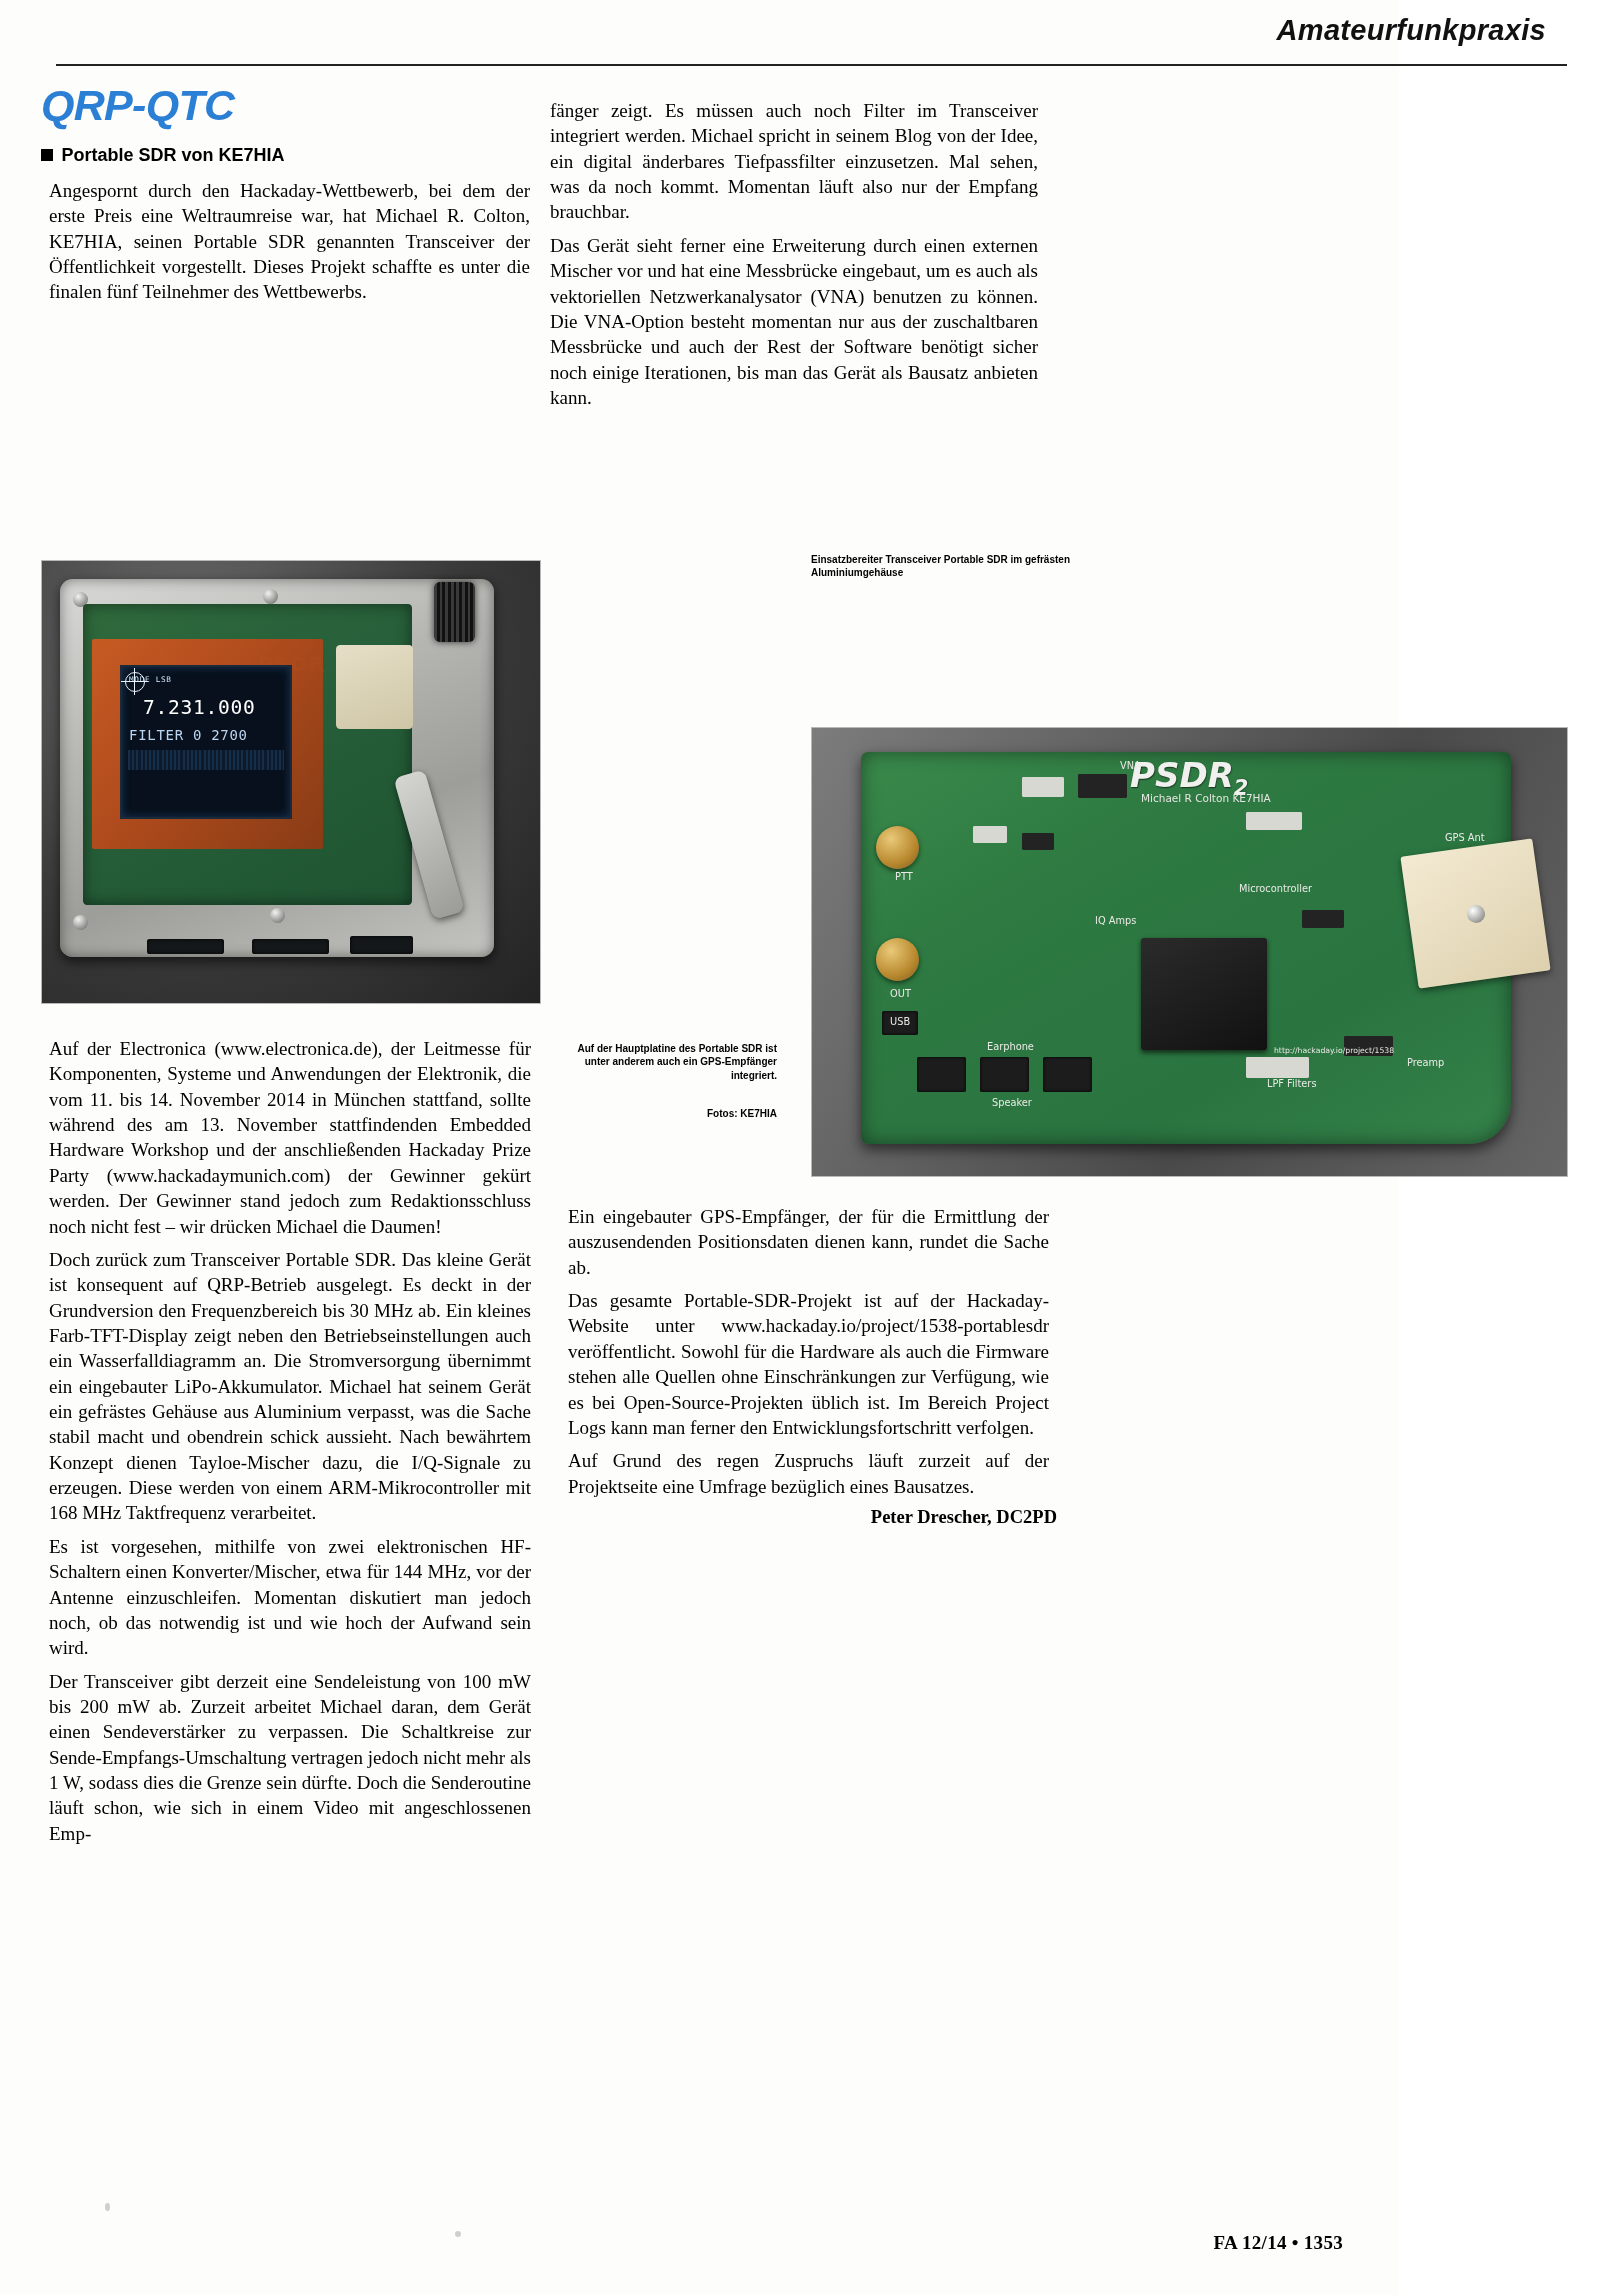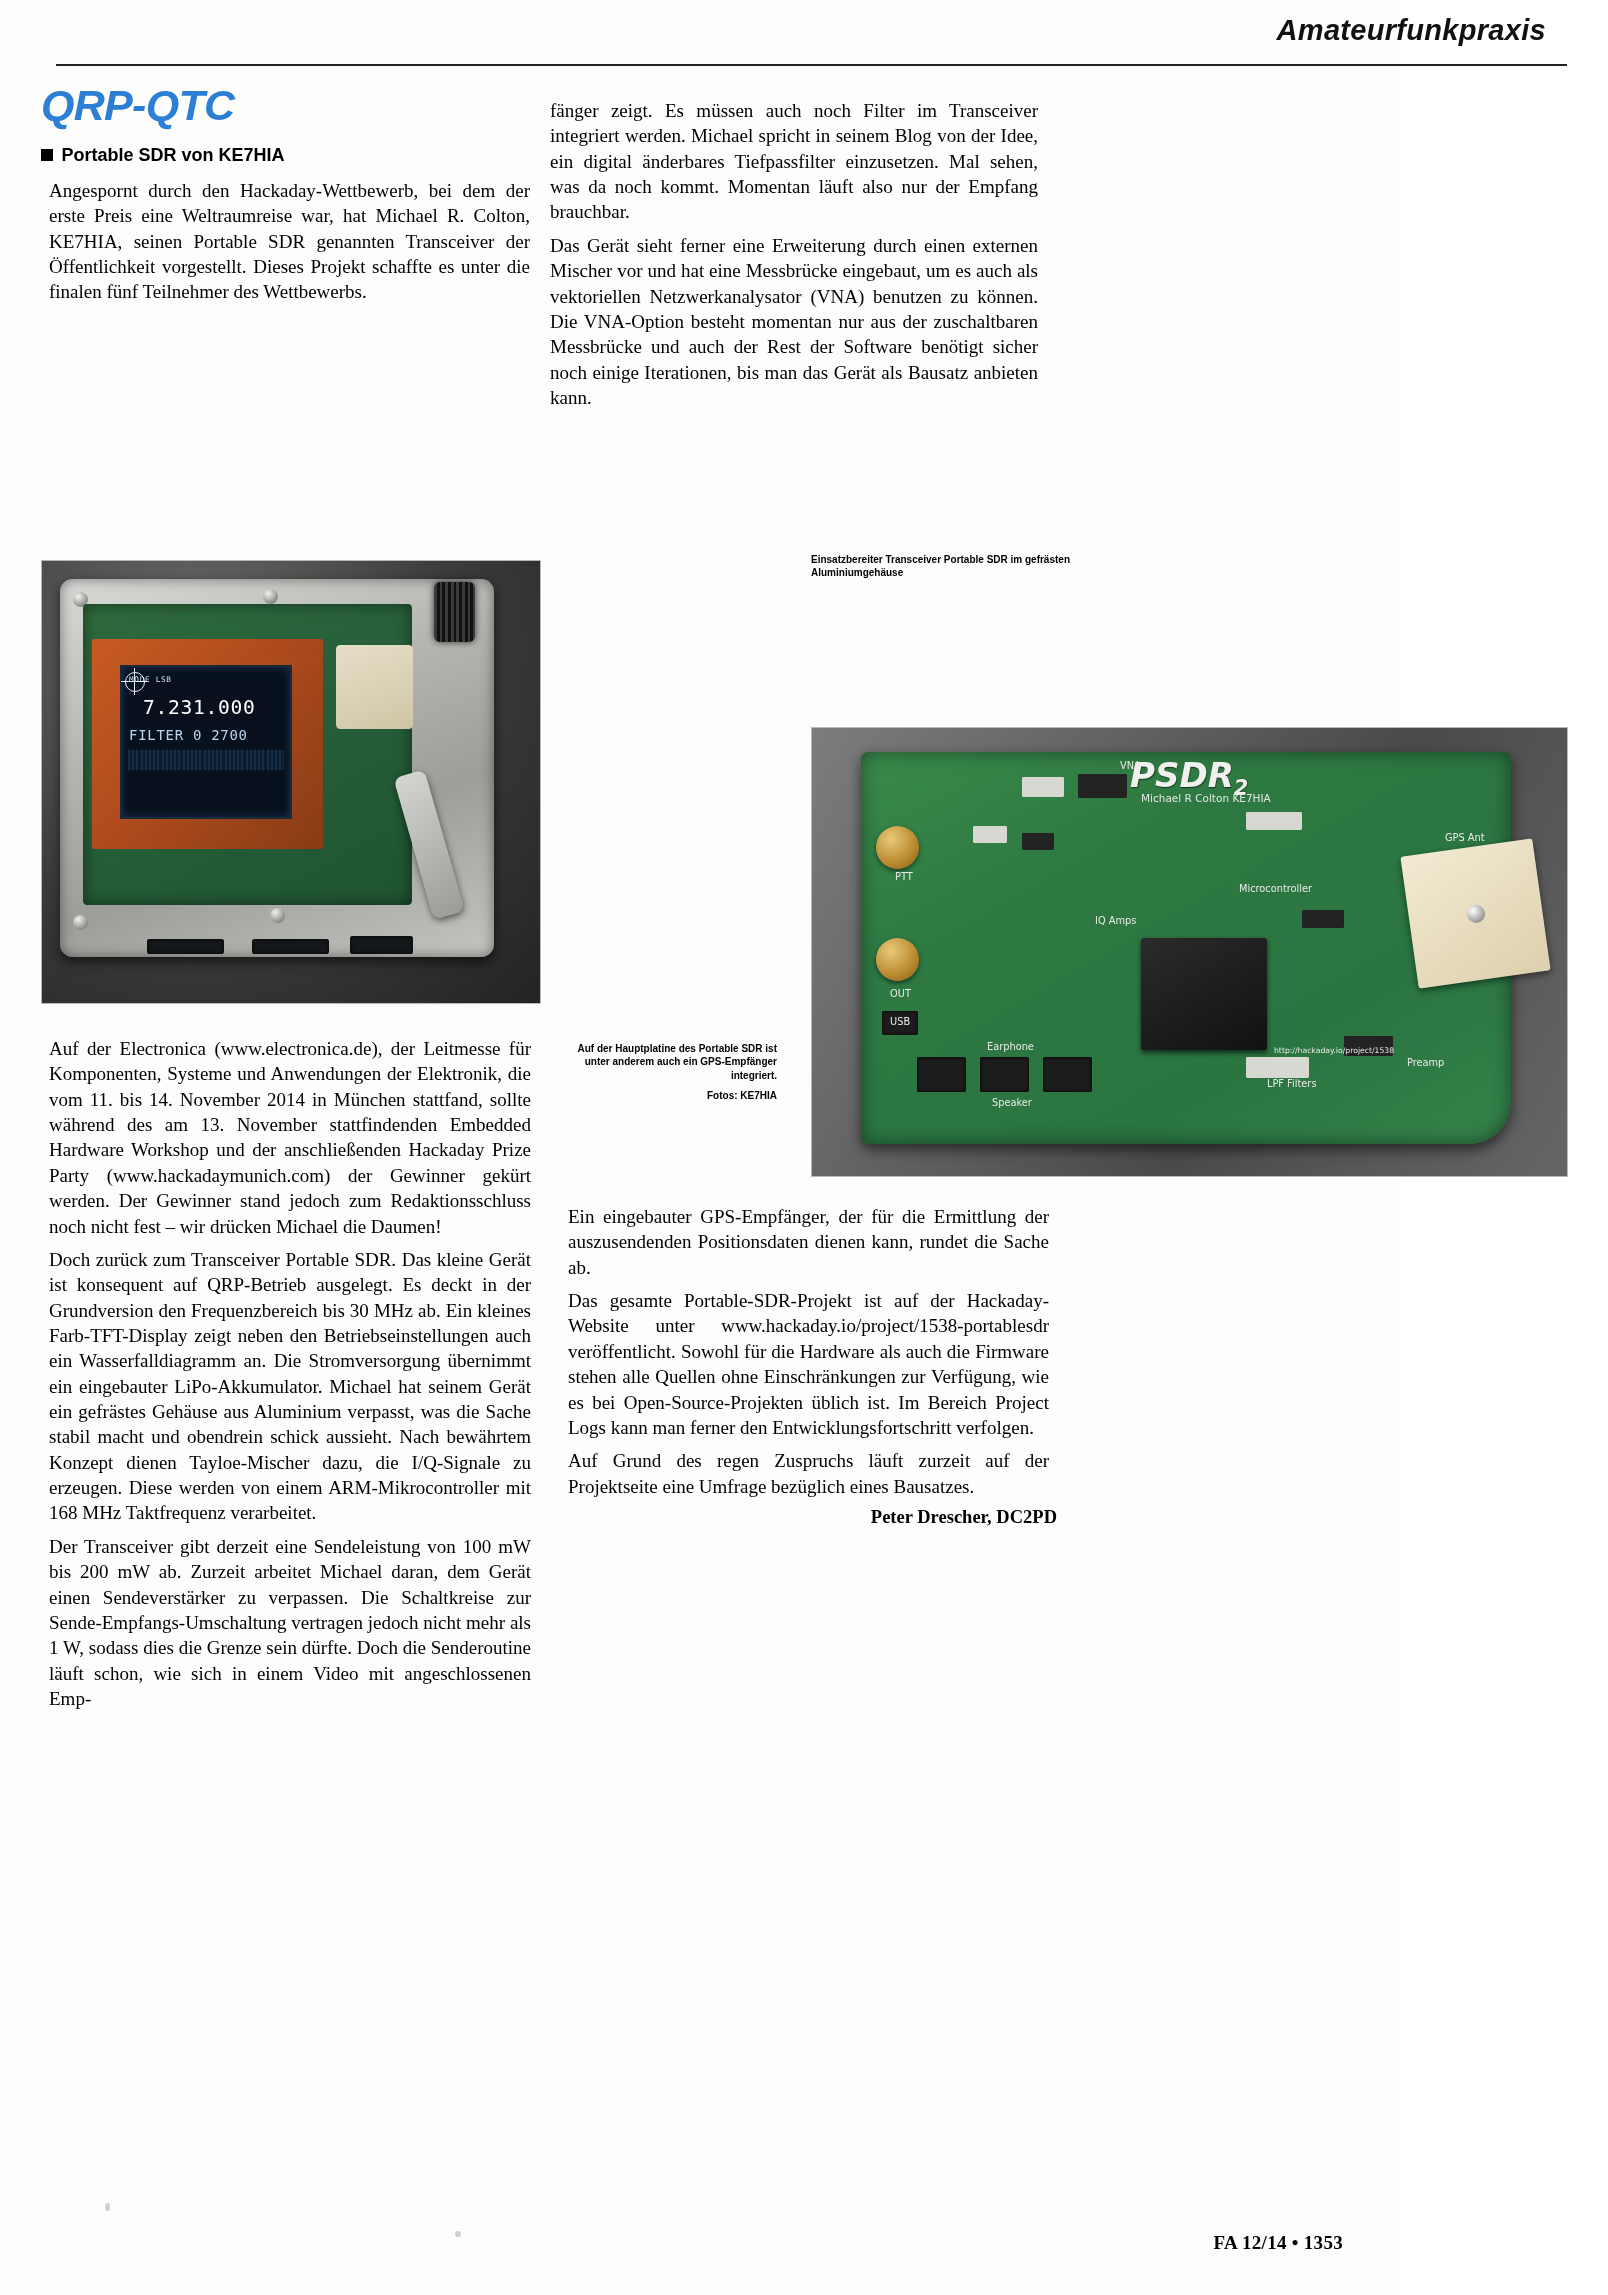"Fotos: KE7HIA" div { margin-top: 7px -> 25px }
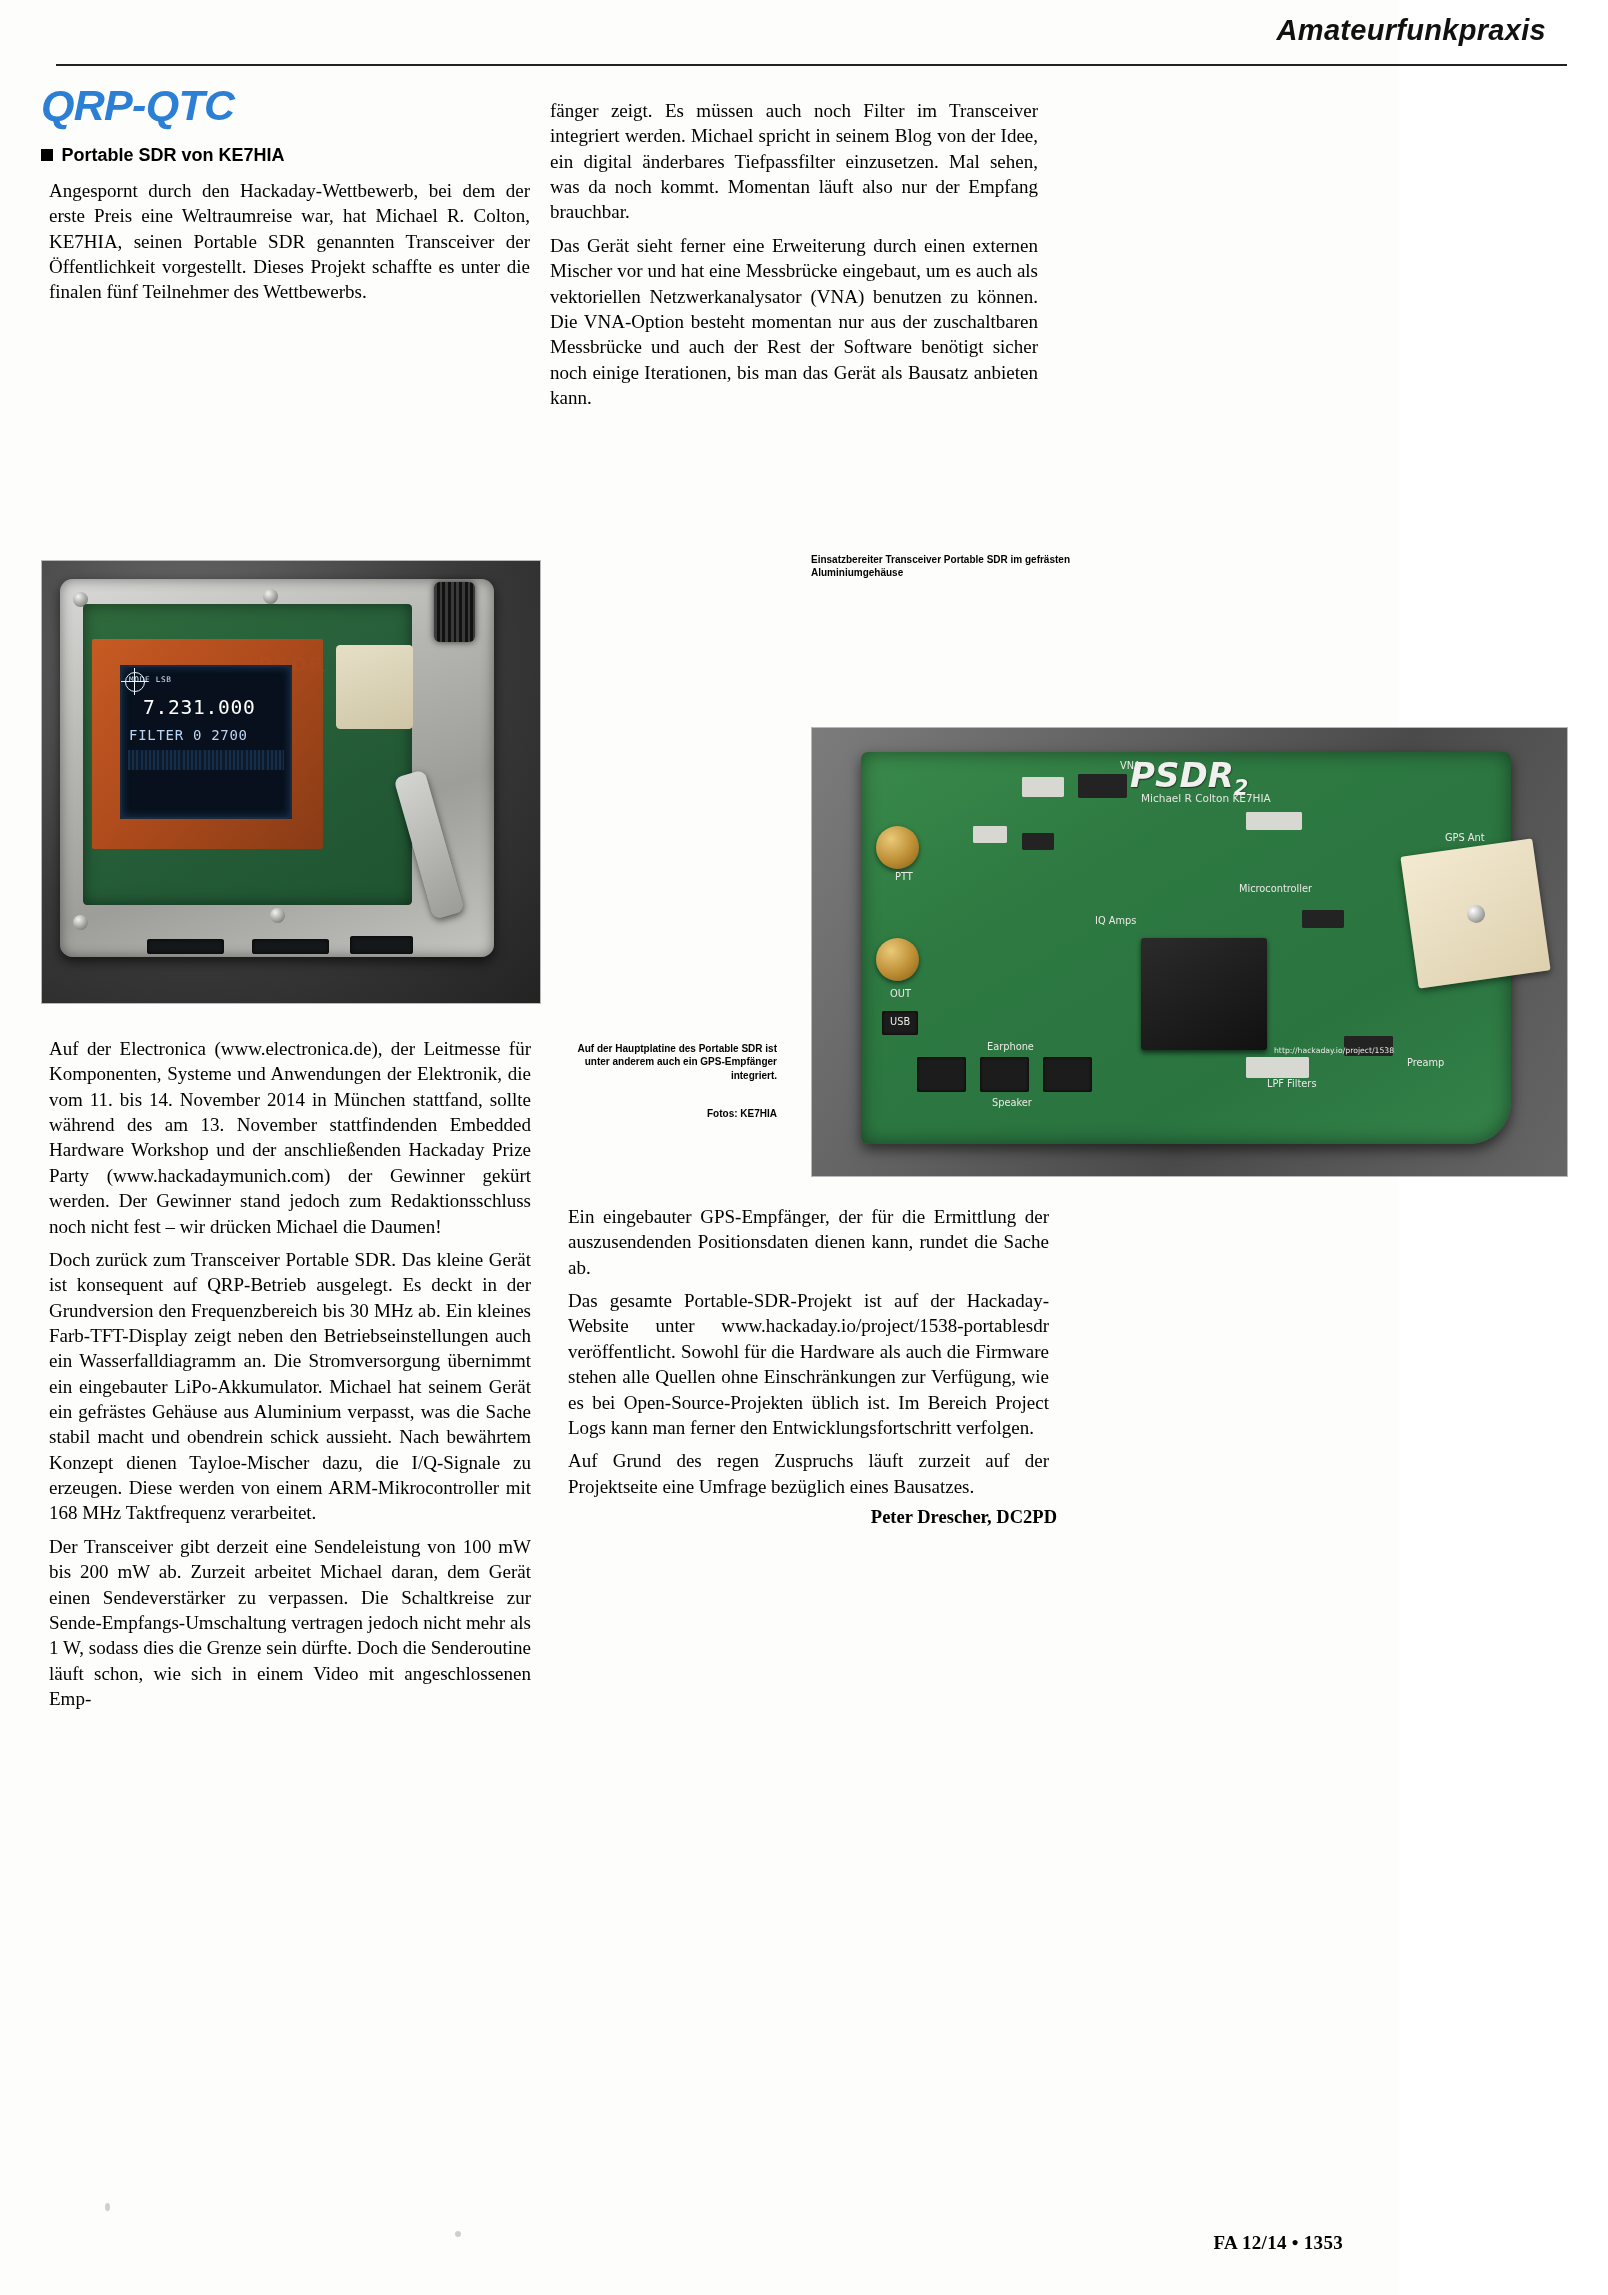"Es ist vorgesehen, mithilfe von" p.body { html: none -> <p>Es ist vorgesehen, mithilfe von zwei elektronischen HF-Schaltern einen Konverter/Mischer, etwa für 144 MHz, vor der Antenne einzuschleifen. Momentan diskutiert man jedoch noch, ob das notwendig ist und wie hoch der Aufwand sein wird.</p> }
